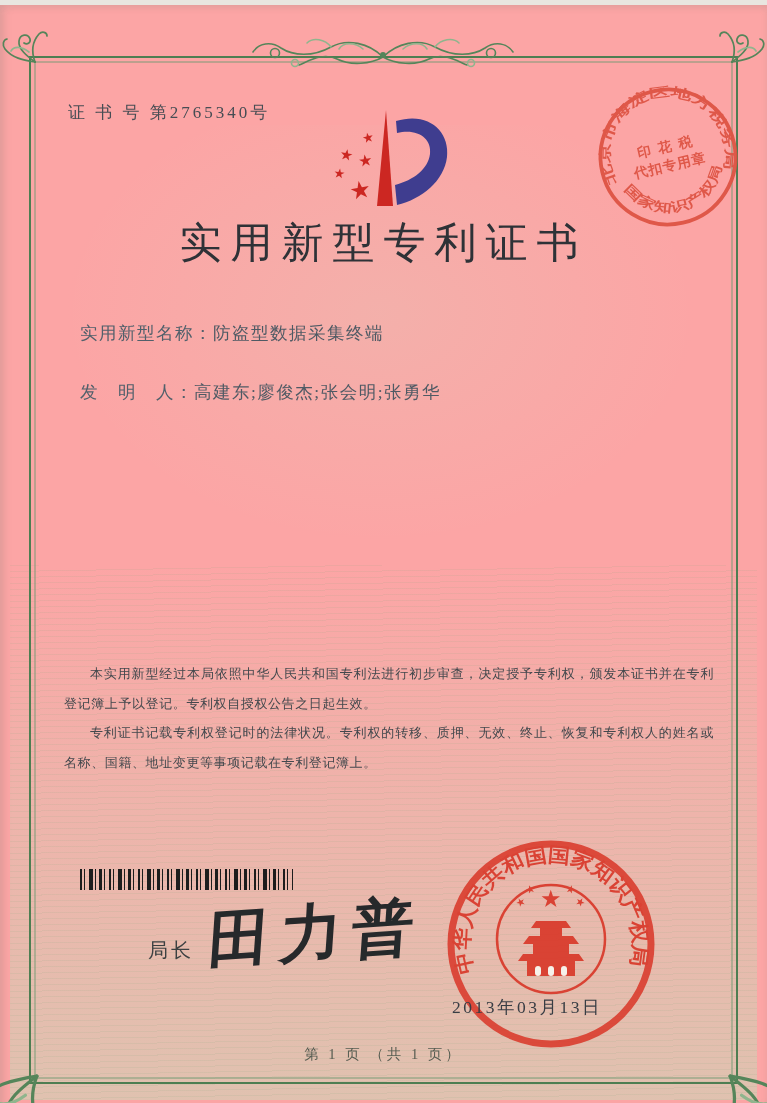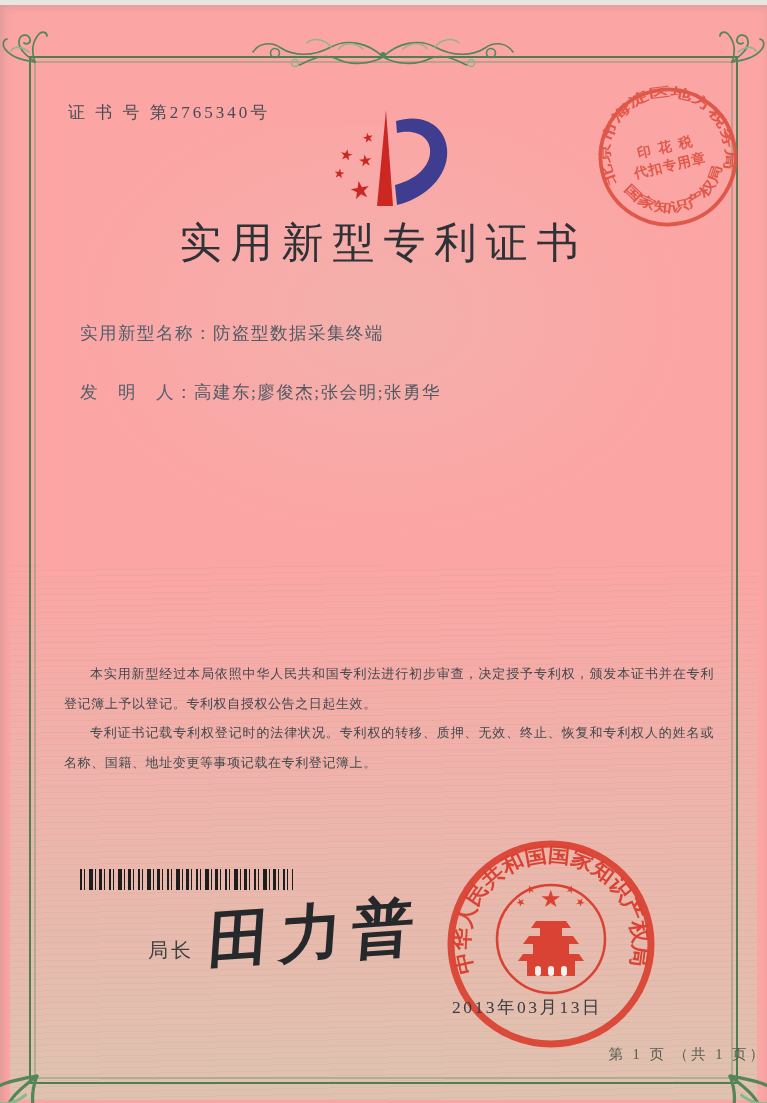"第 1 页 （共 1" .footer { text-align: right -> center }
